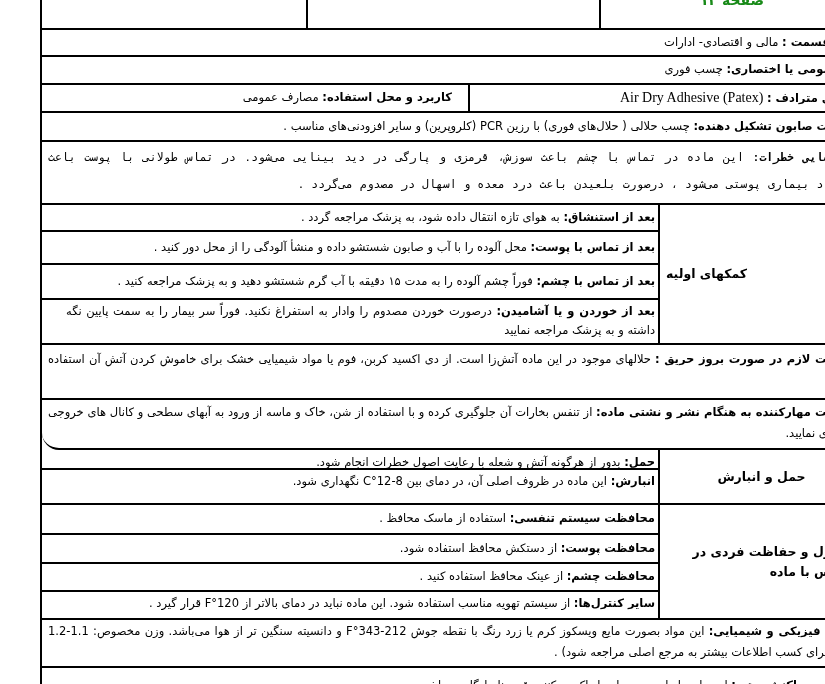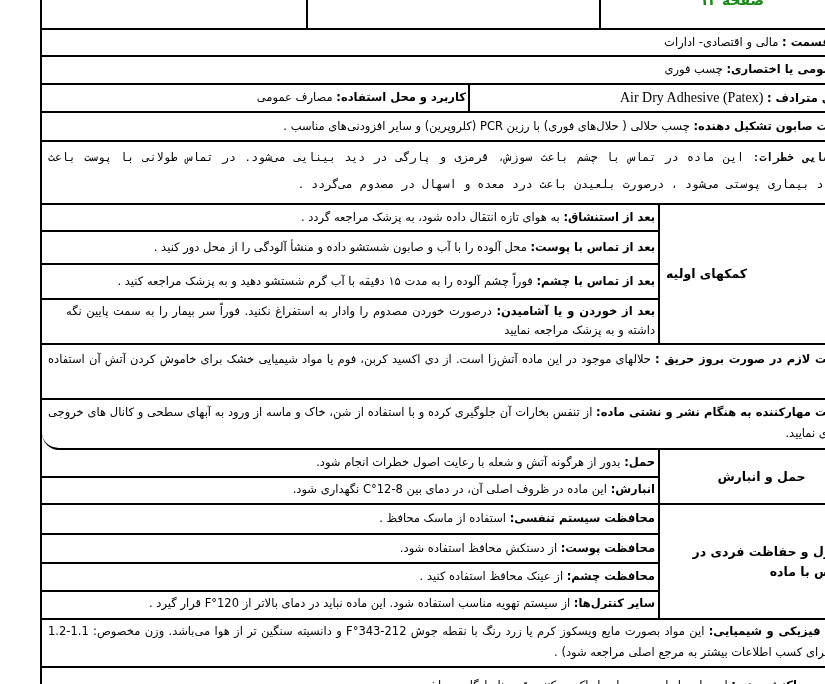"کاربرد و محل استفاده: مصارف" .usecell { padding: 0 2px -> 0 16px }
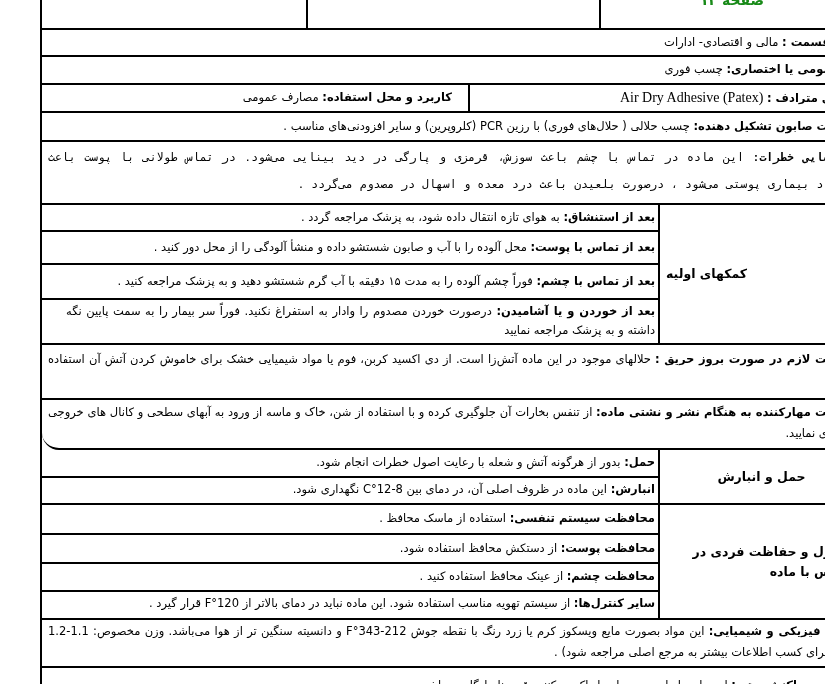"حمل: بدور از هرگونه آتش" .hd1 { height: 28px -> 20px }
